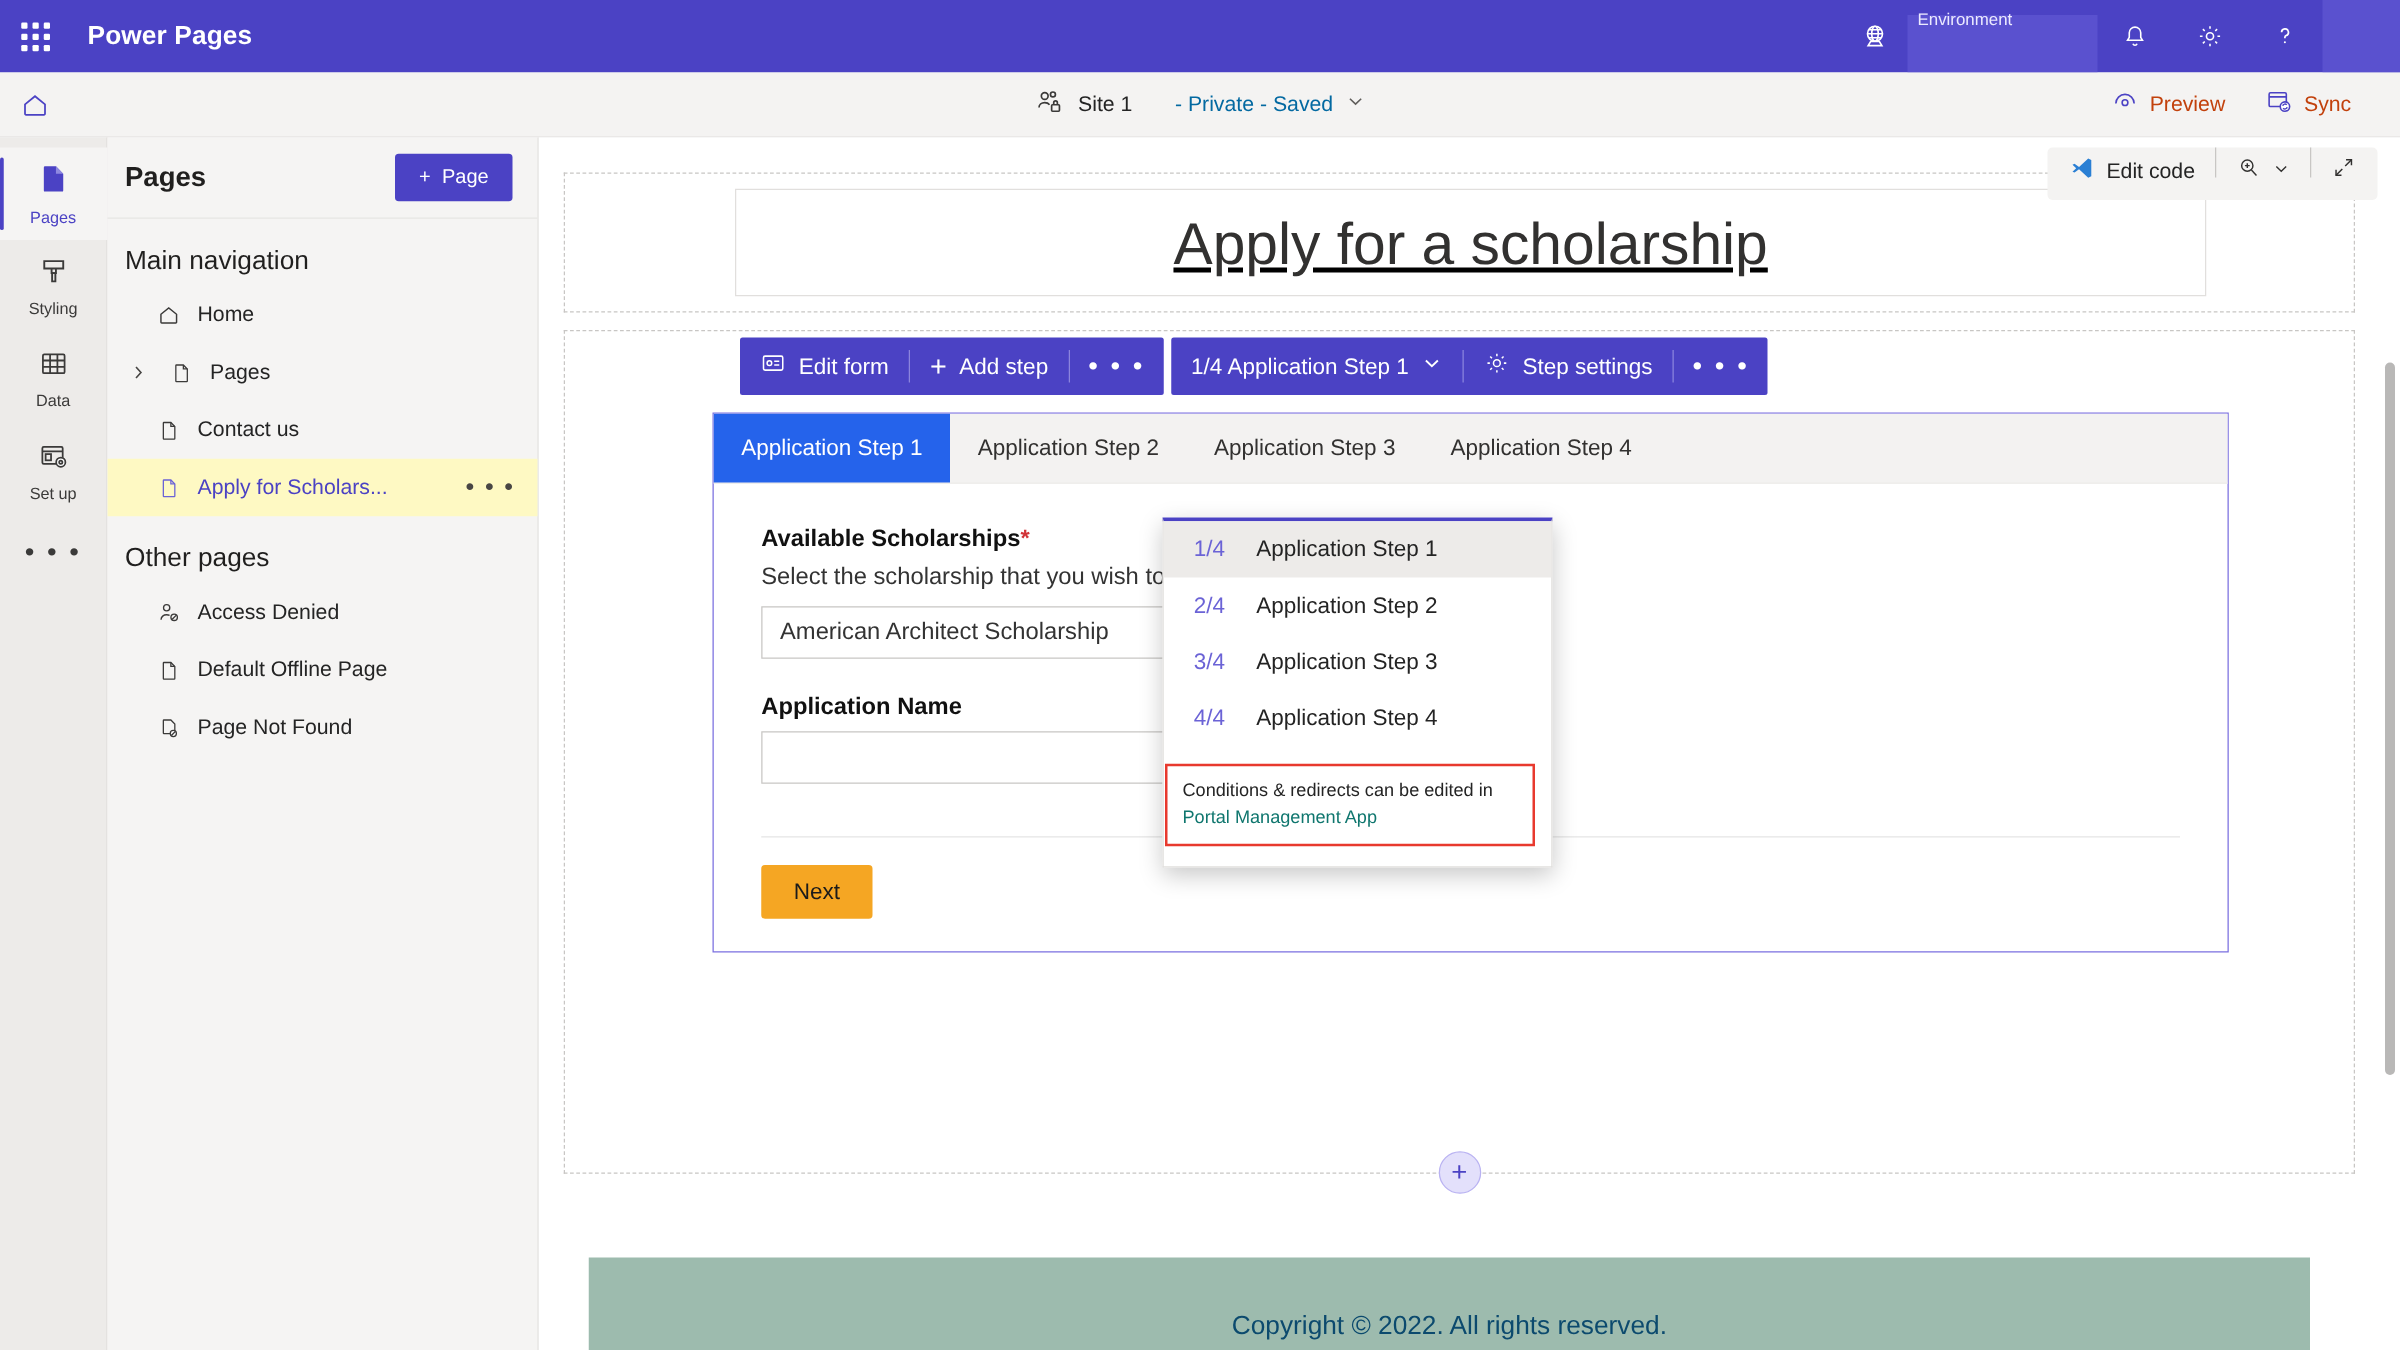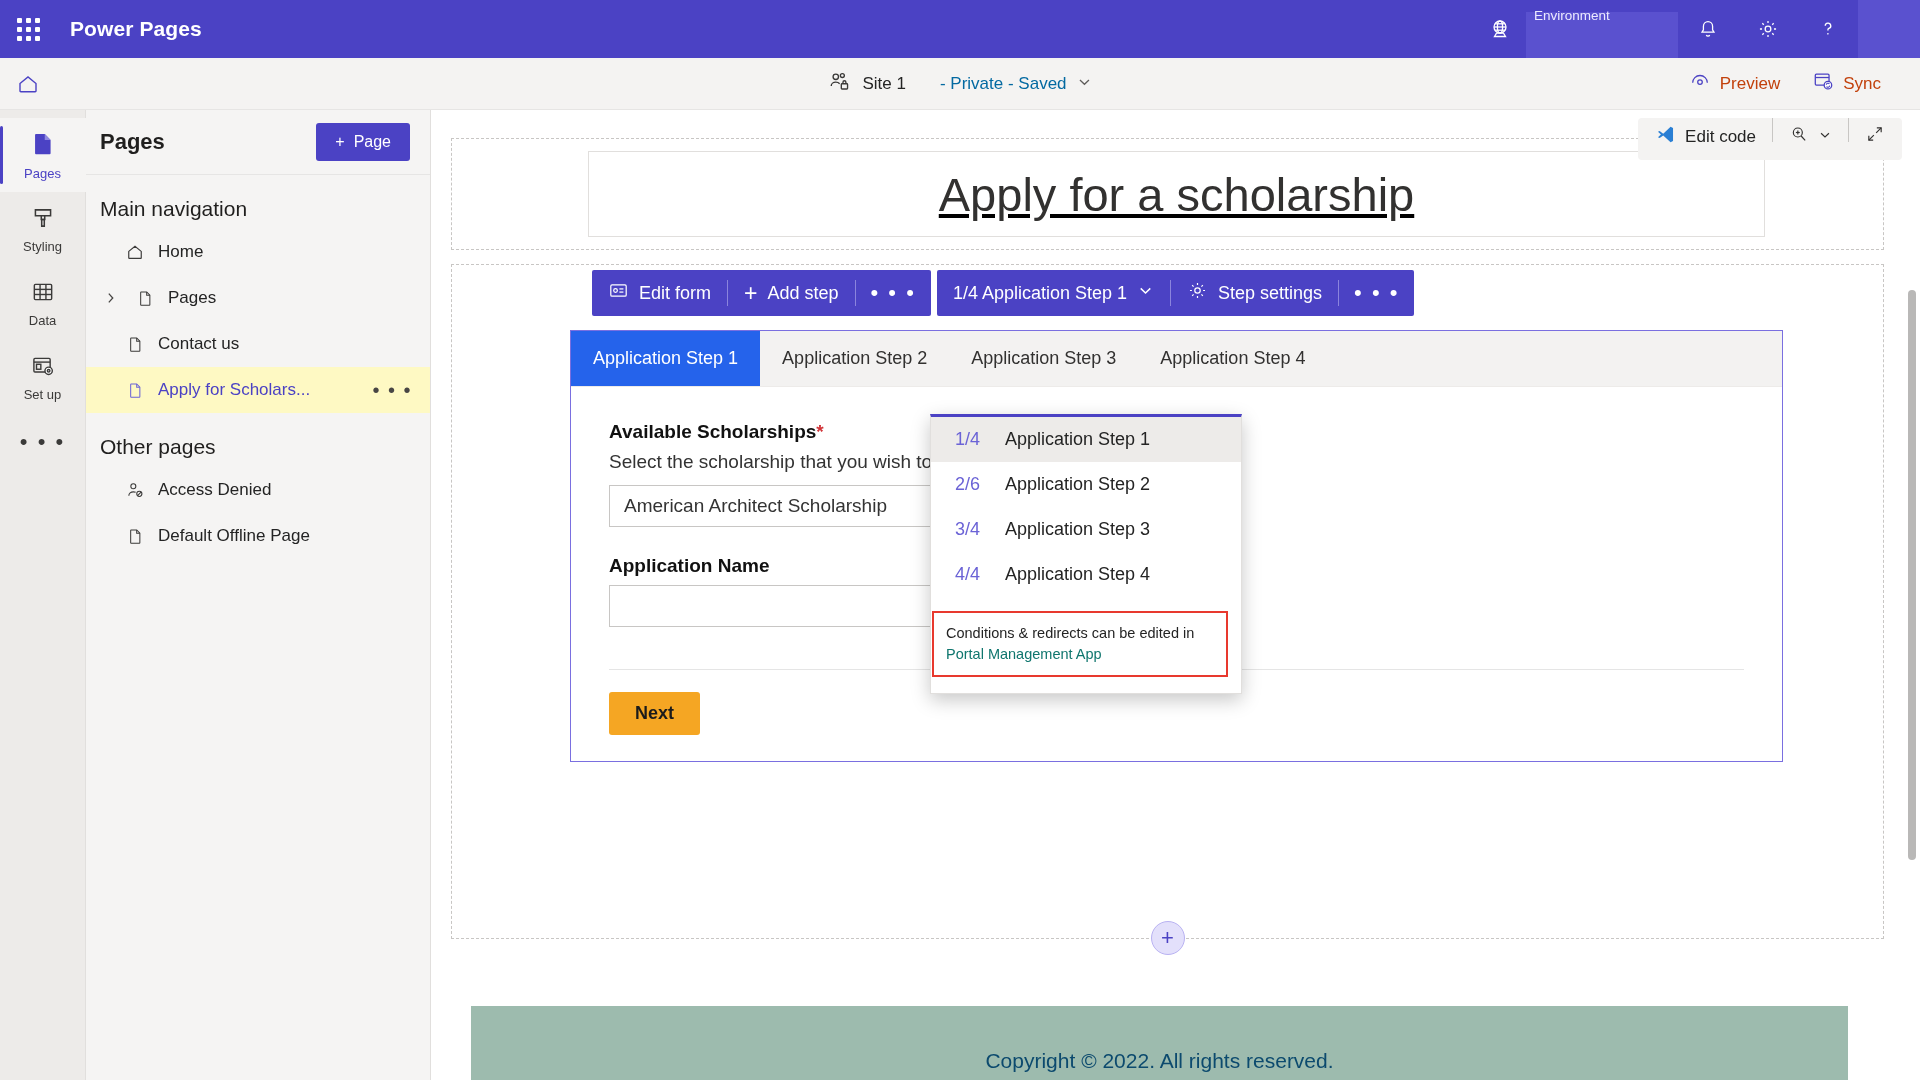"2/6" span.step-num { text: 2/6 -> 2/4 }
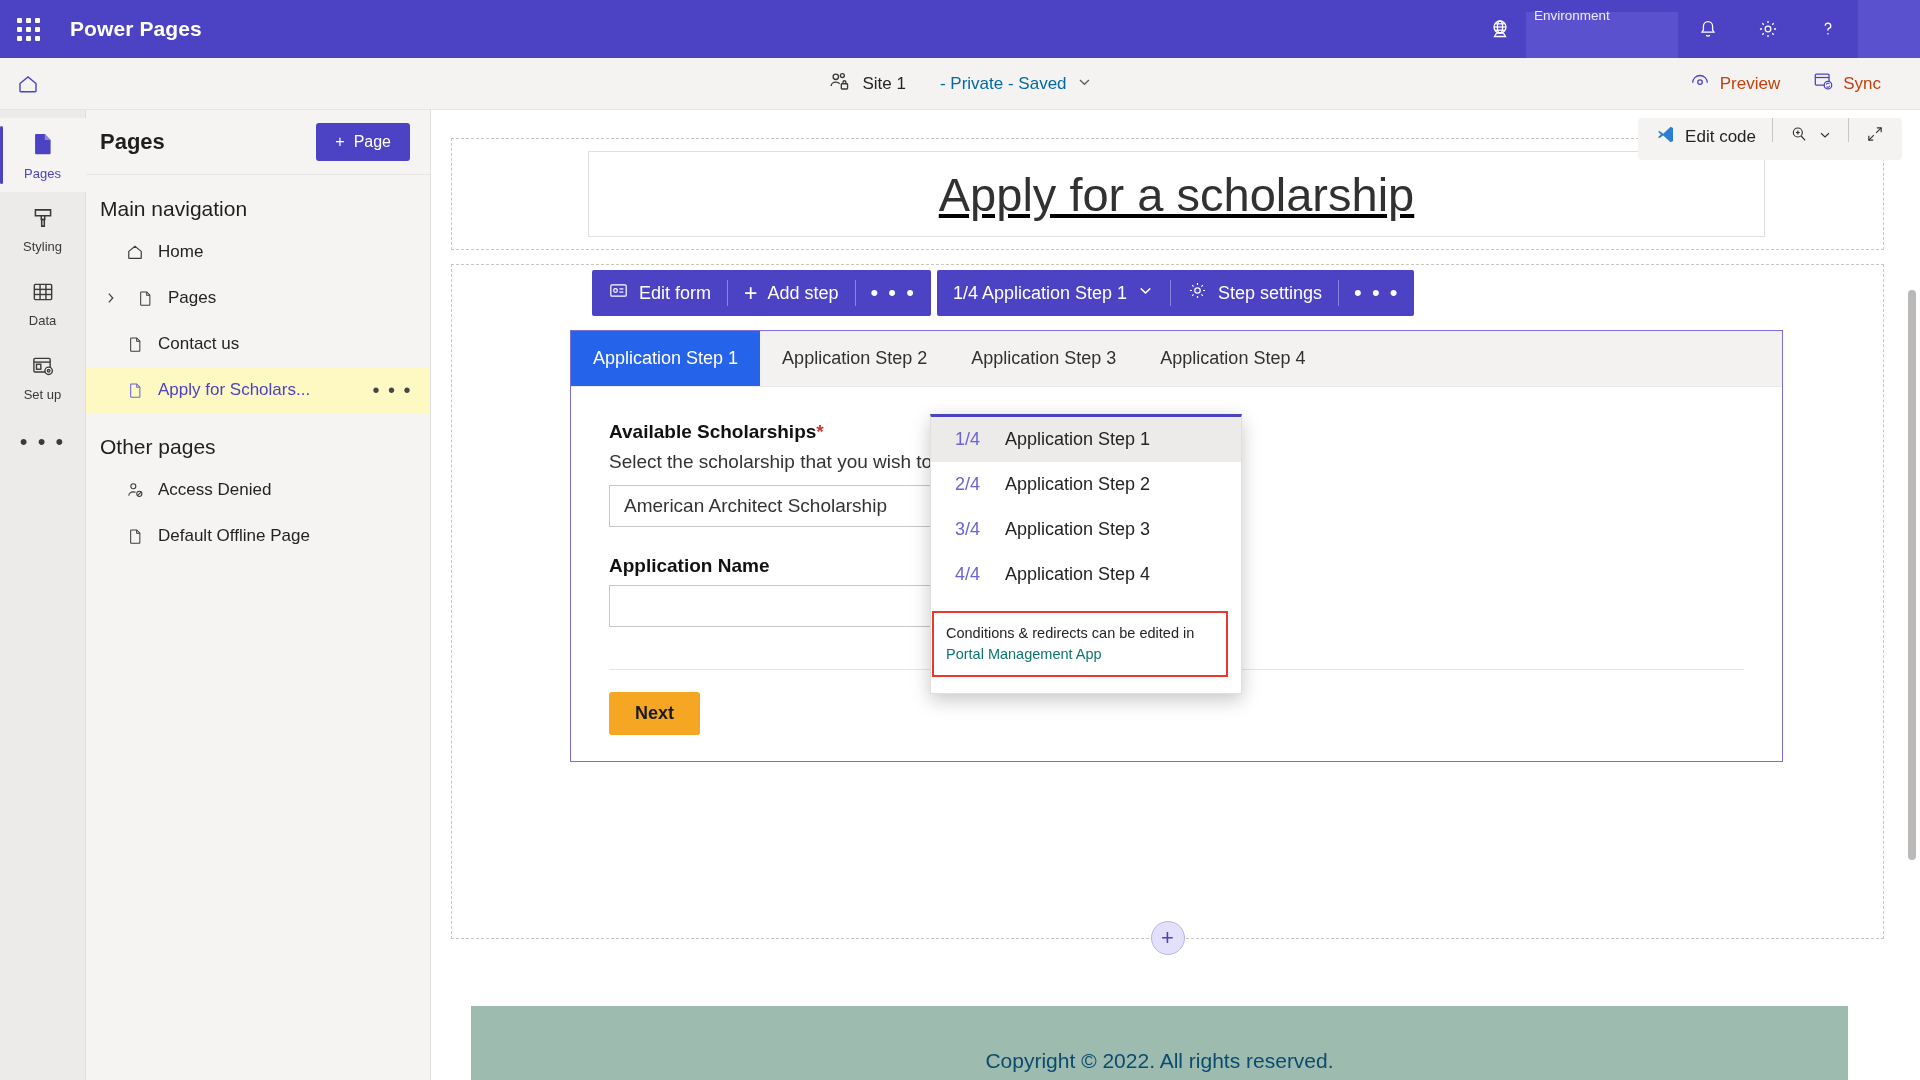"Page Not Found" div.nav-item { html: none -> <div> <span> <svg> <path></path> <circle></circle> <line></line> </svg> </span> <span>Page Not Found</span> </div> }
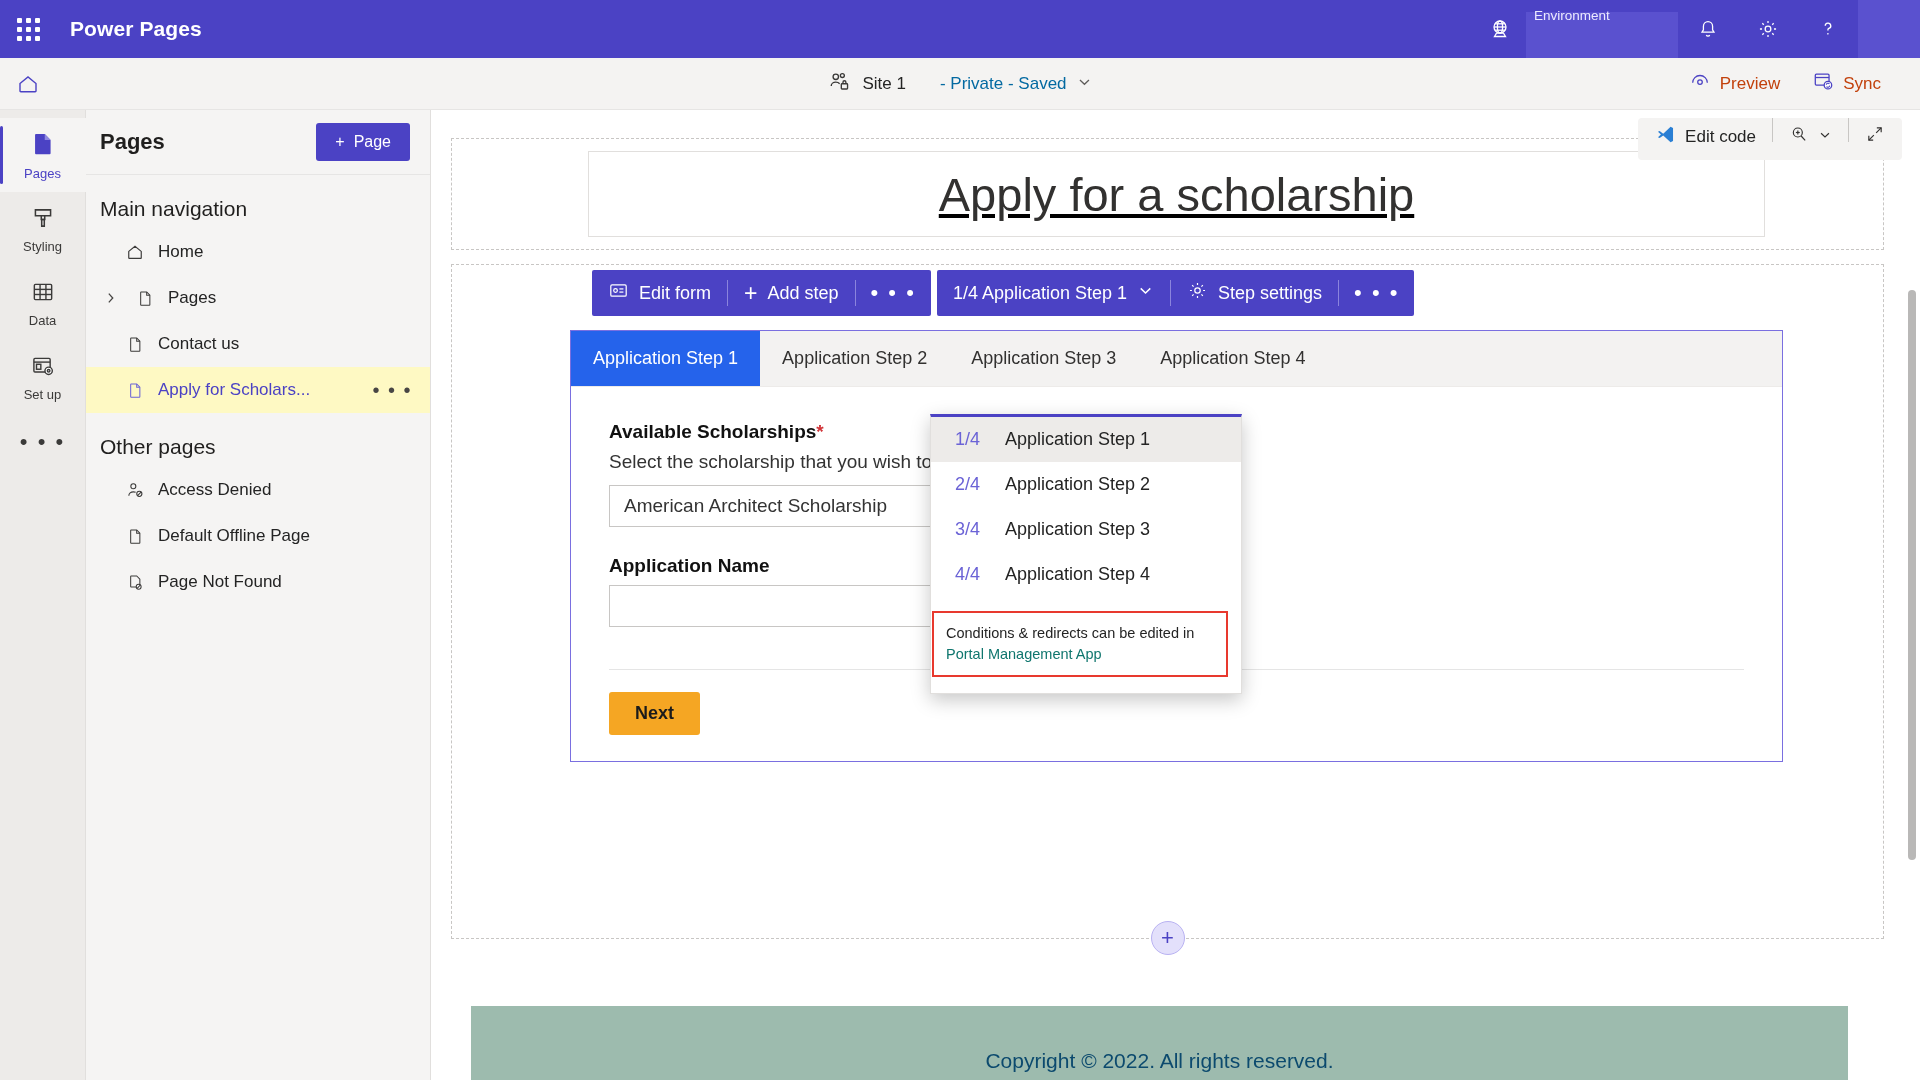"Next" .next-btn { font-weight: bold -> normal }
